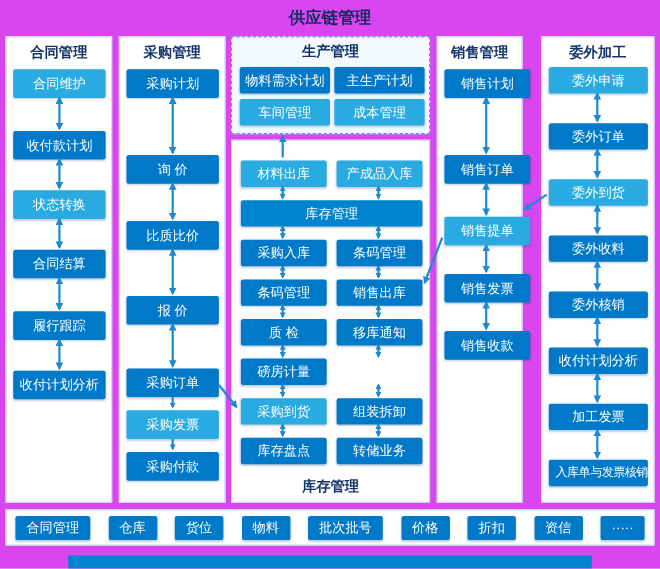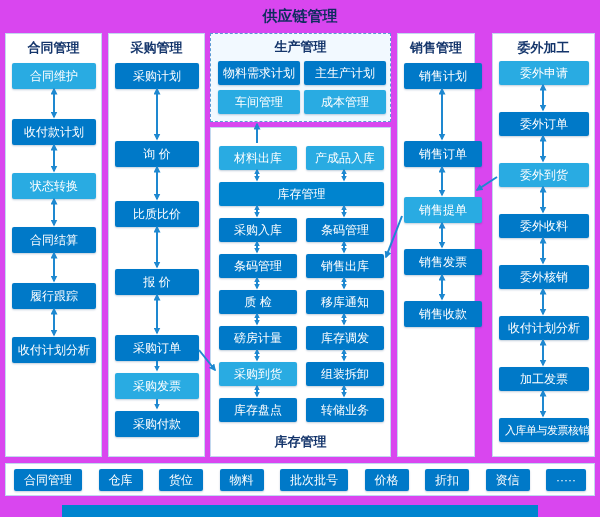"库存调发" div.btn { html: <div>库存调发</div> -> none }
